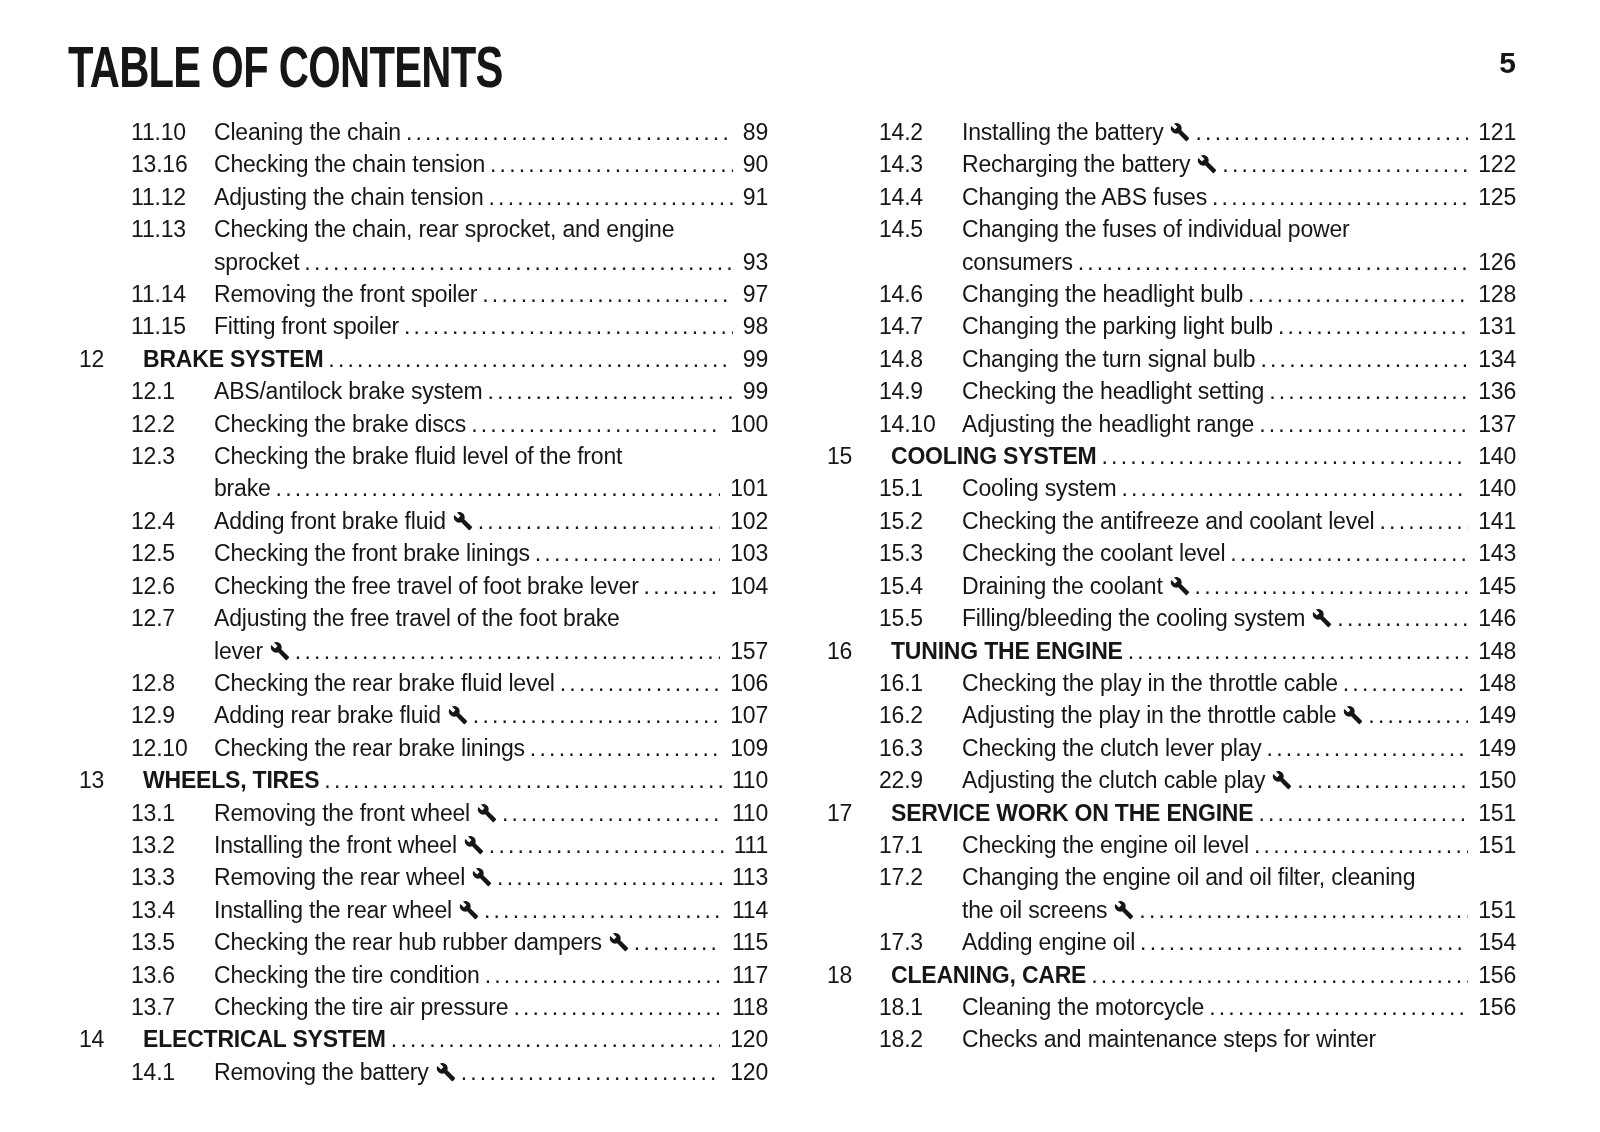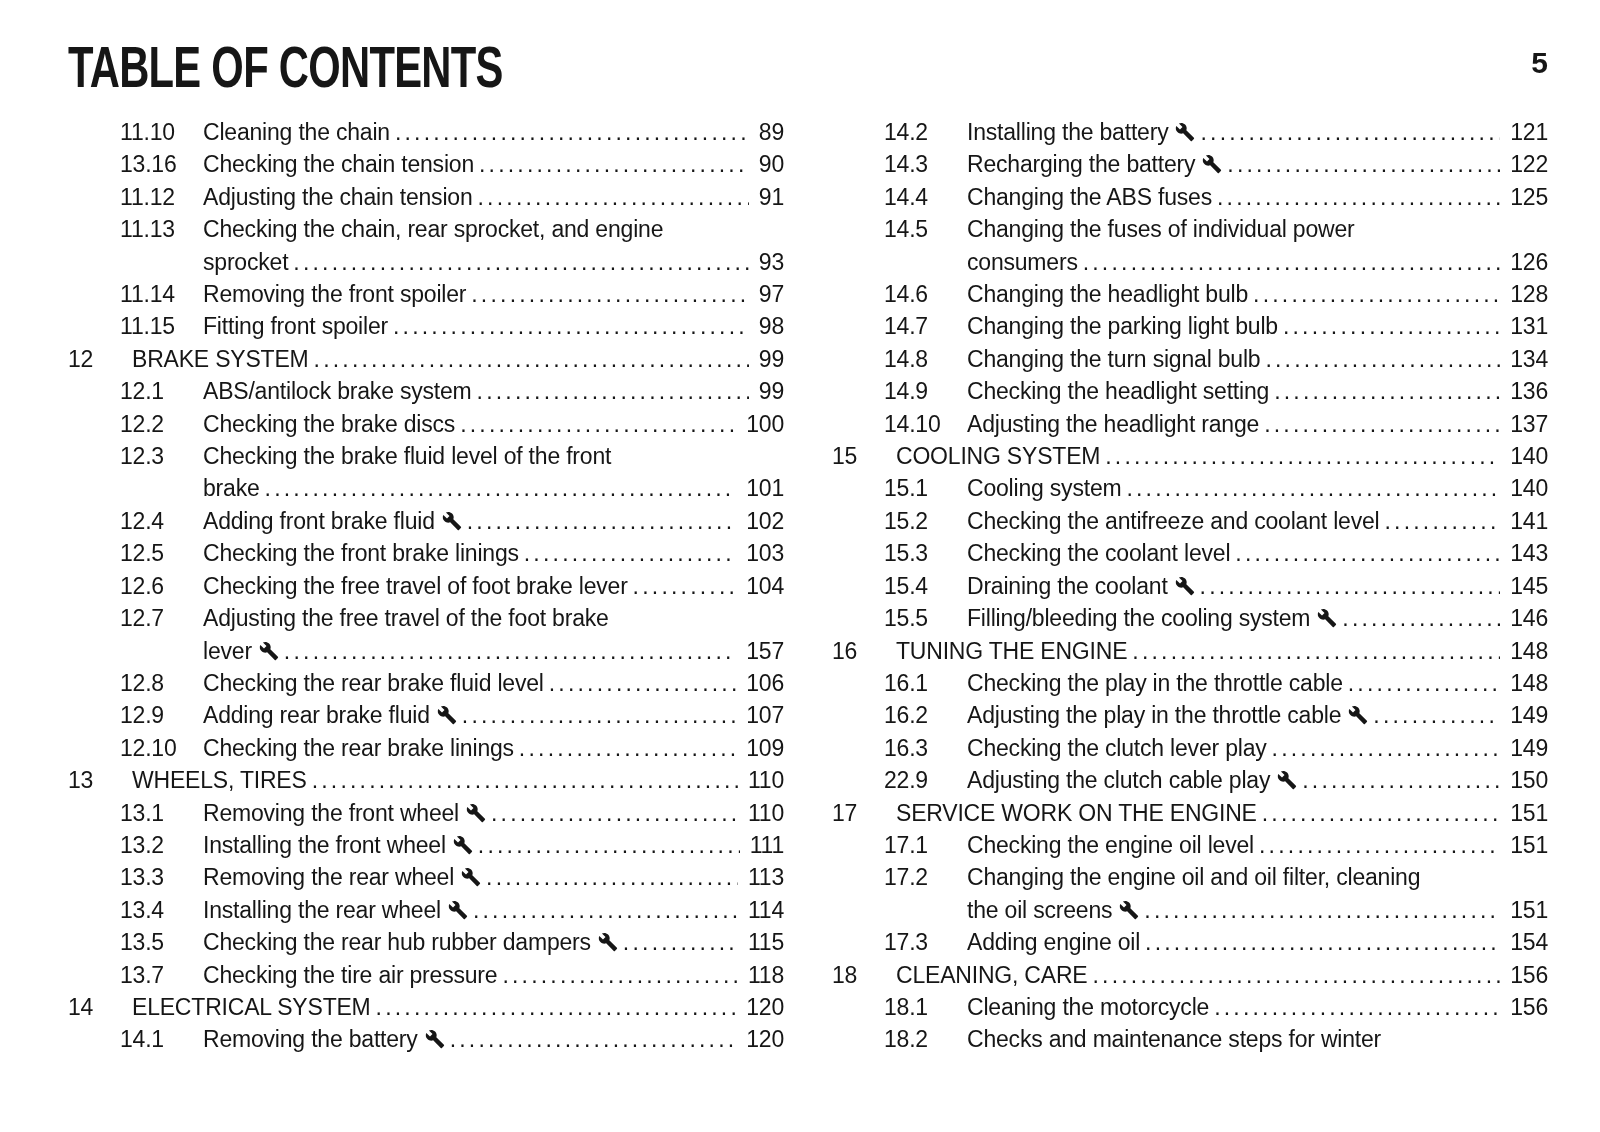"TABLE OF CONTENTS" .page { padding: 34px 52px 0 68px -> 34px 84px 0 68px }
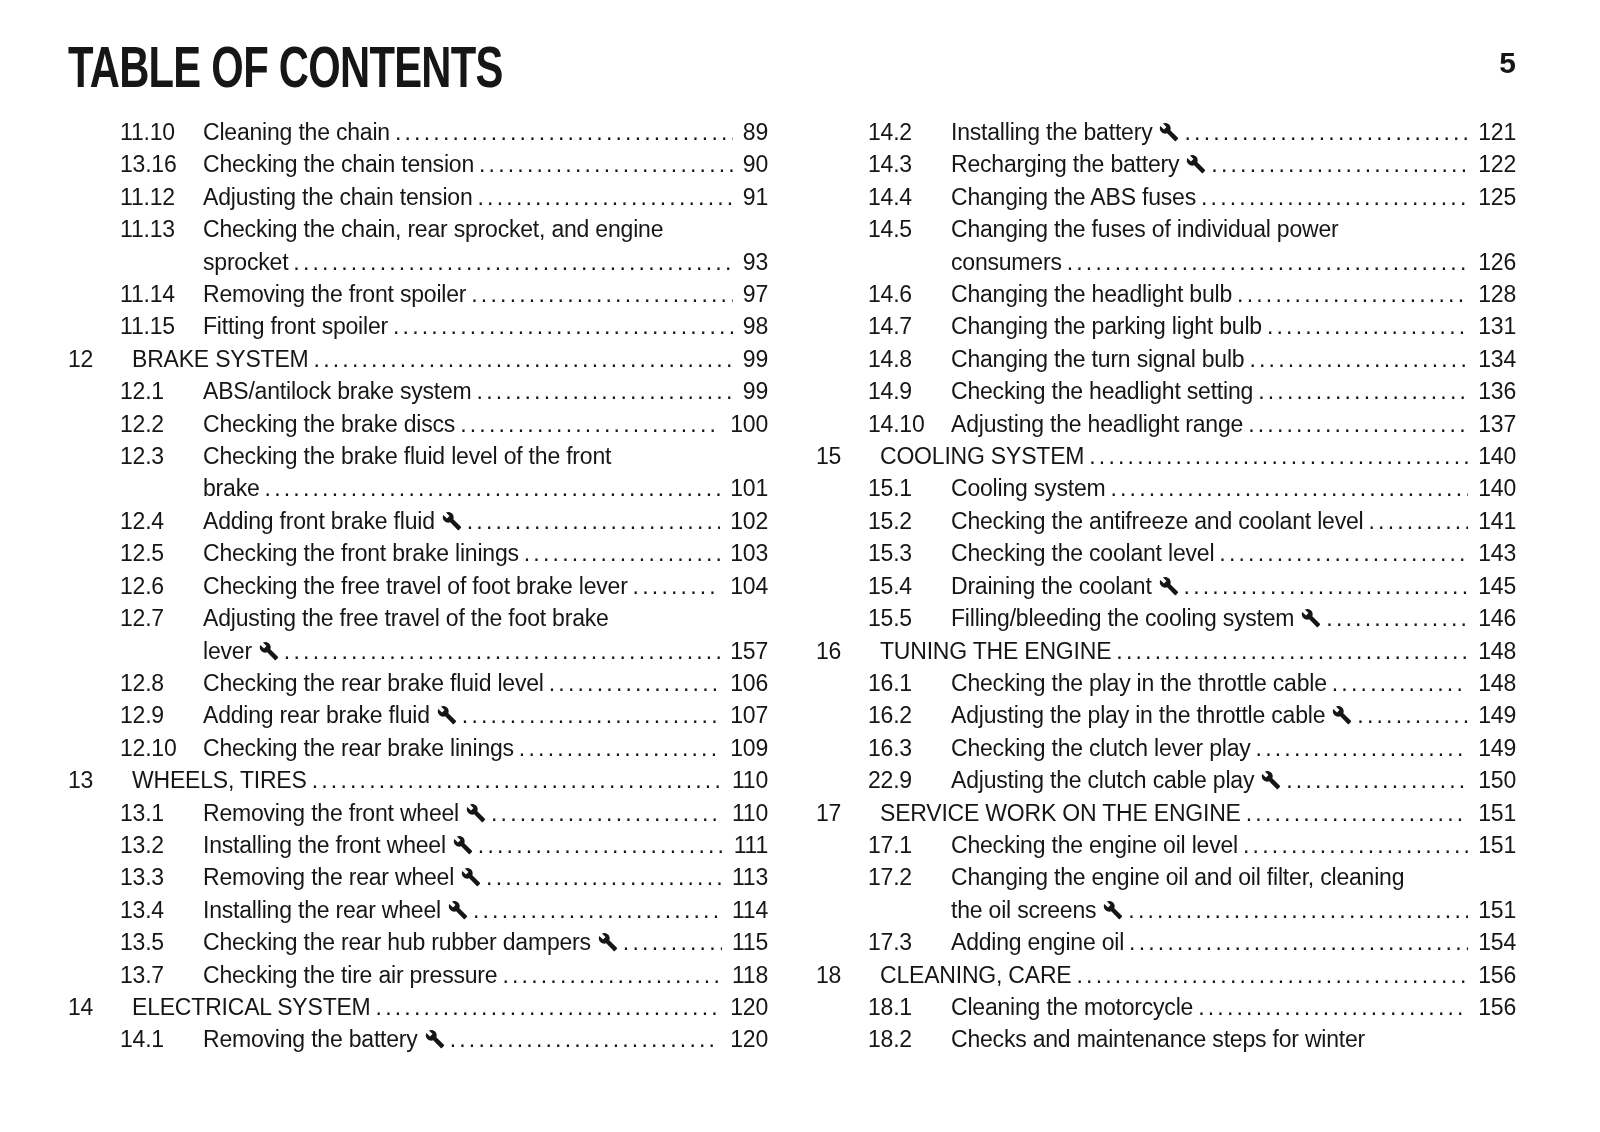"11.10" .row { margin-left: none -> 11px }
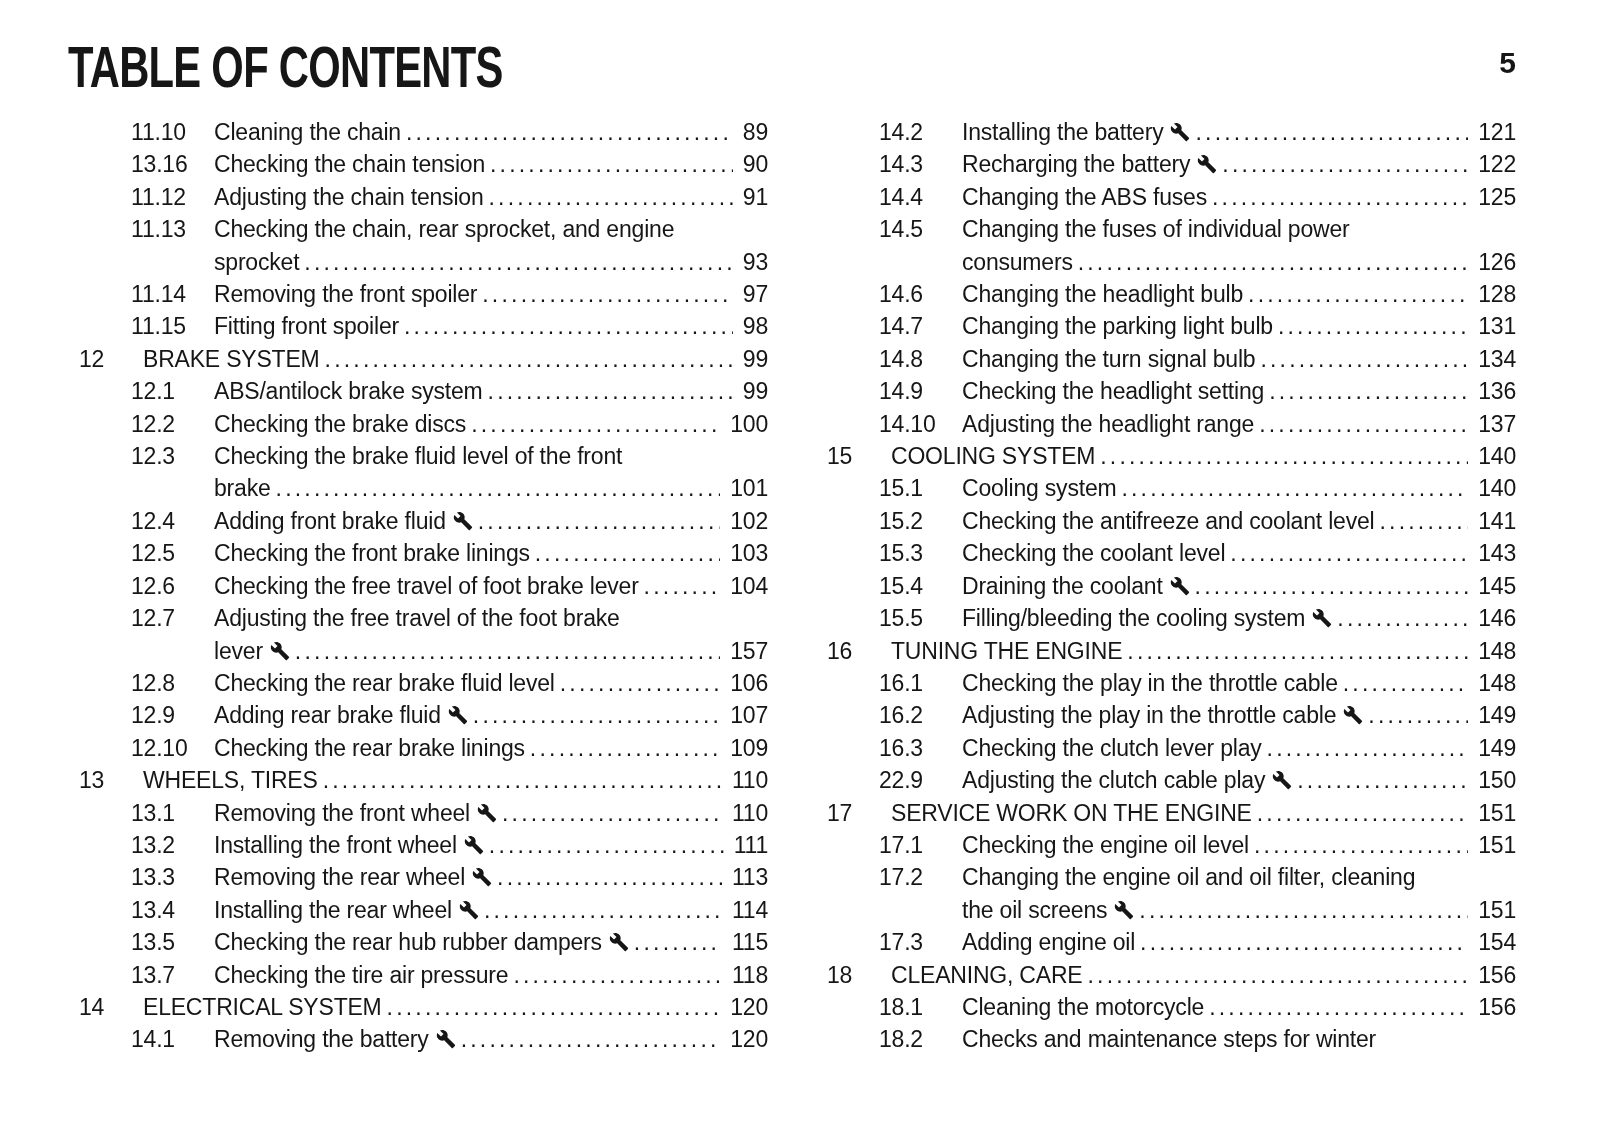"BRAKE SYSTEM" .chapter { font-weight: none -> bold }
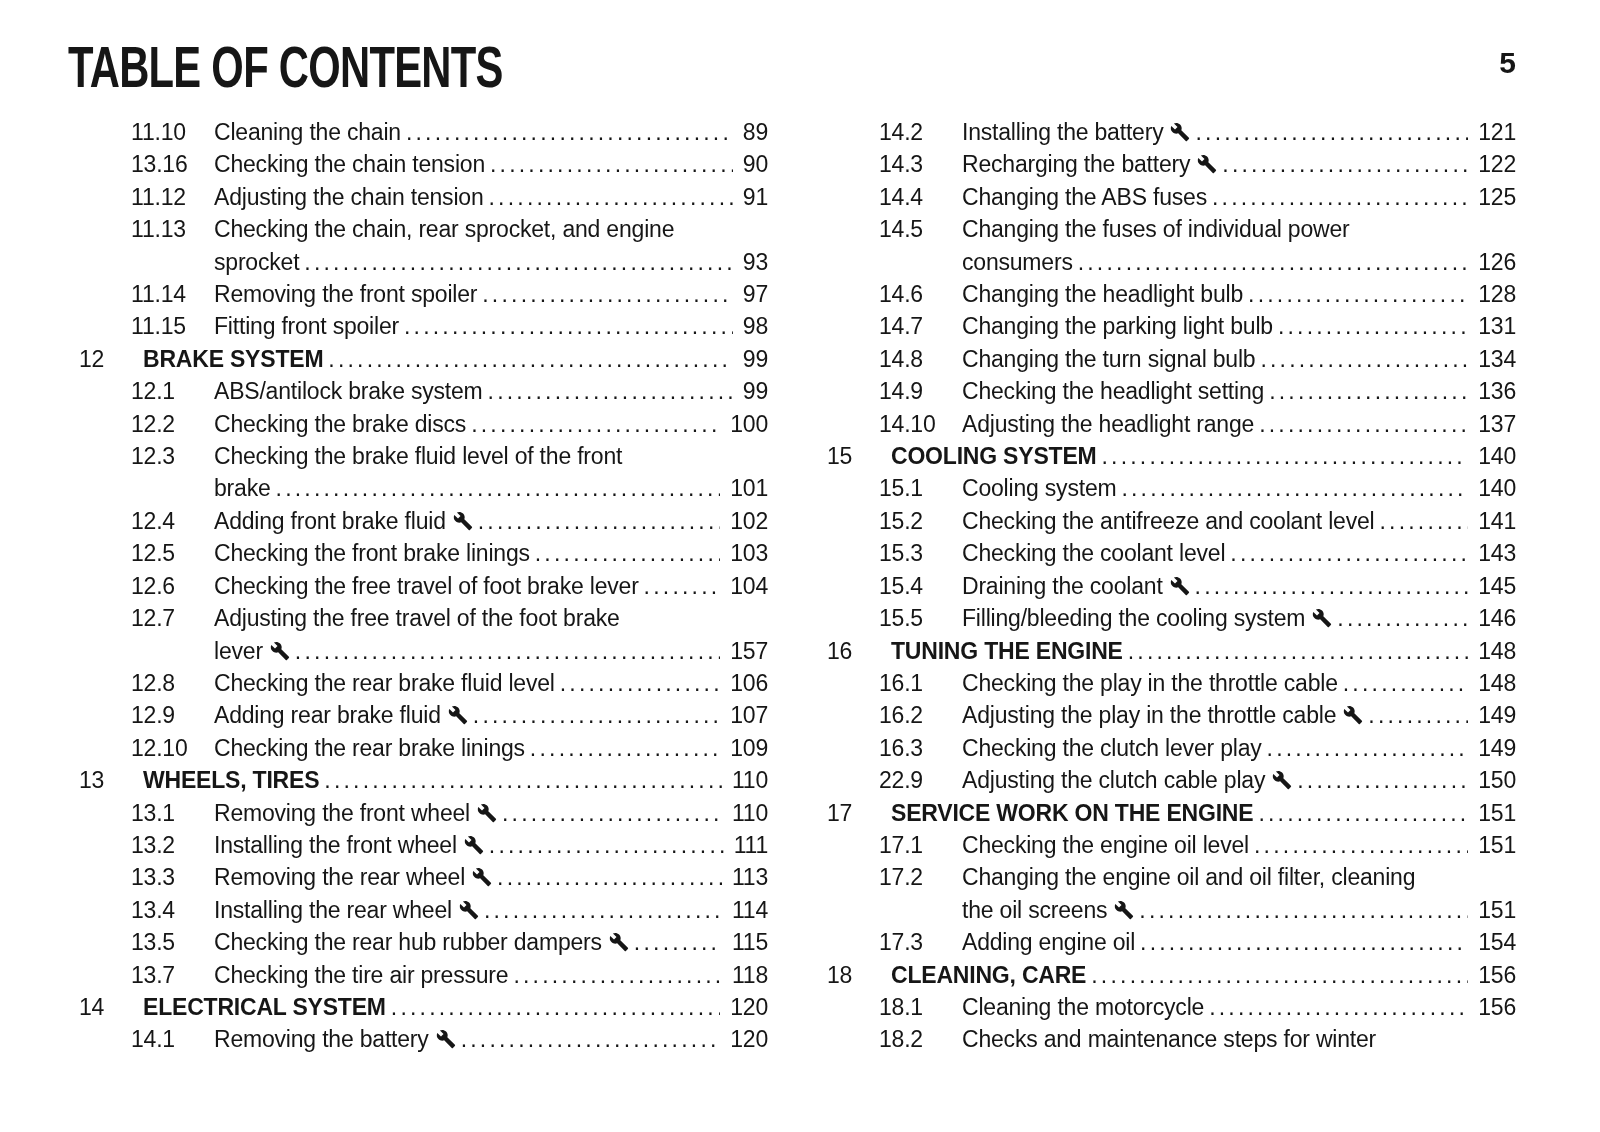"13.6" div.row { html: none -> <div> <span></span> <span>13.6</span> <span>Checking the tire condition</span> <span></span> <span>117</span> </div> }
